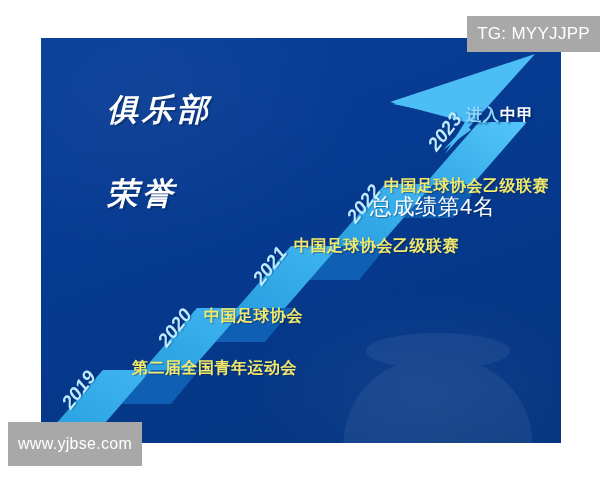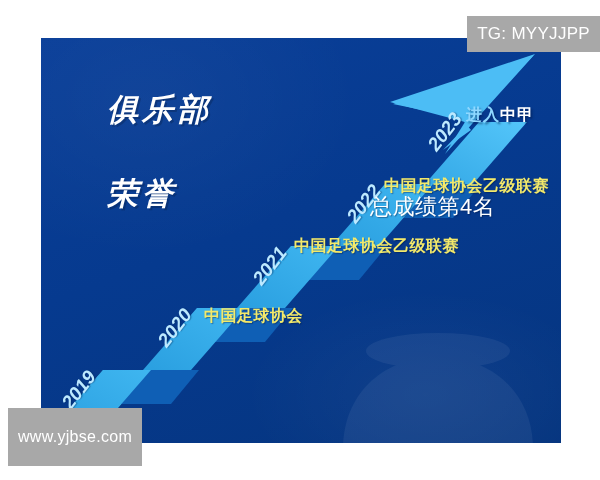"第二届全国青年运动会" div.hd { html: none -> <div>第二届全国青年运动会</div> }
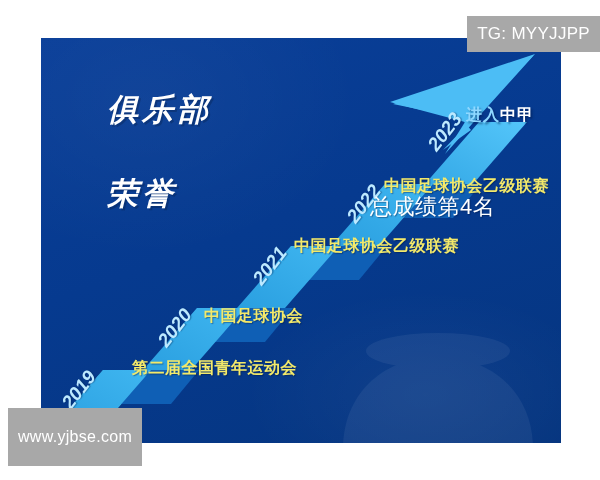"www.yjbse.com" .wm-site { padding: 16px 10px -> 9px 10px }
